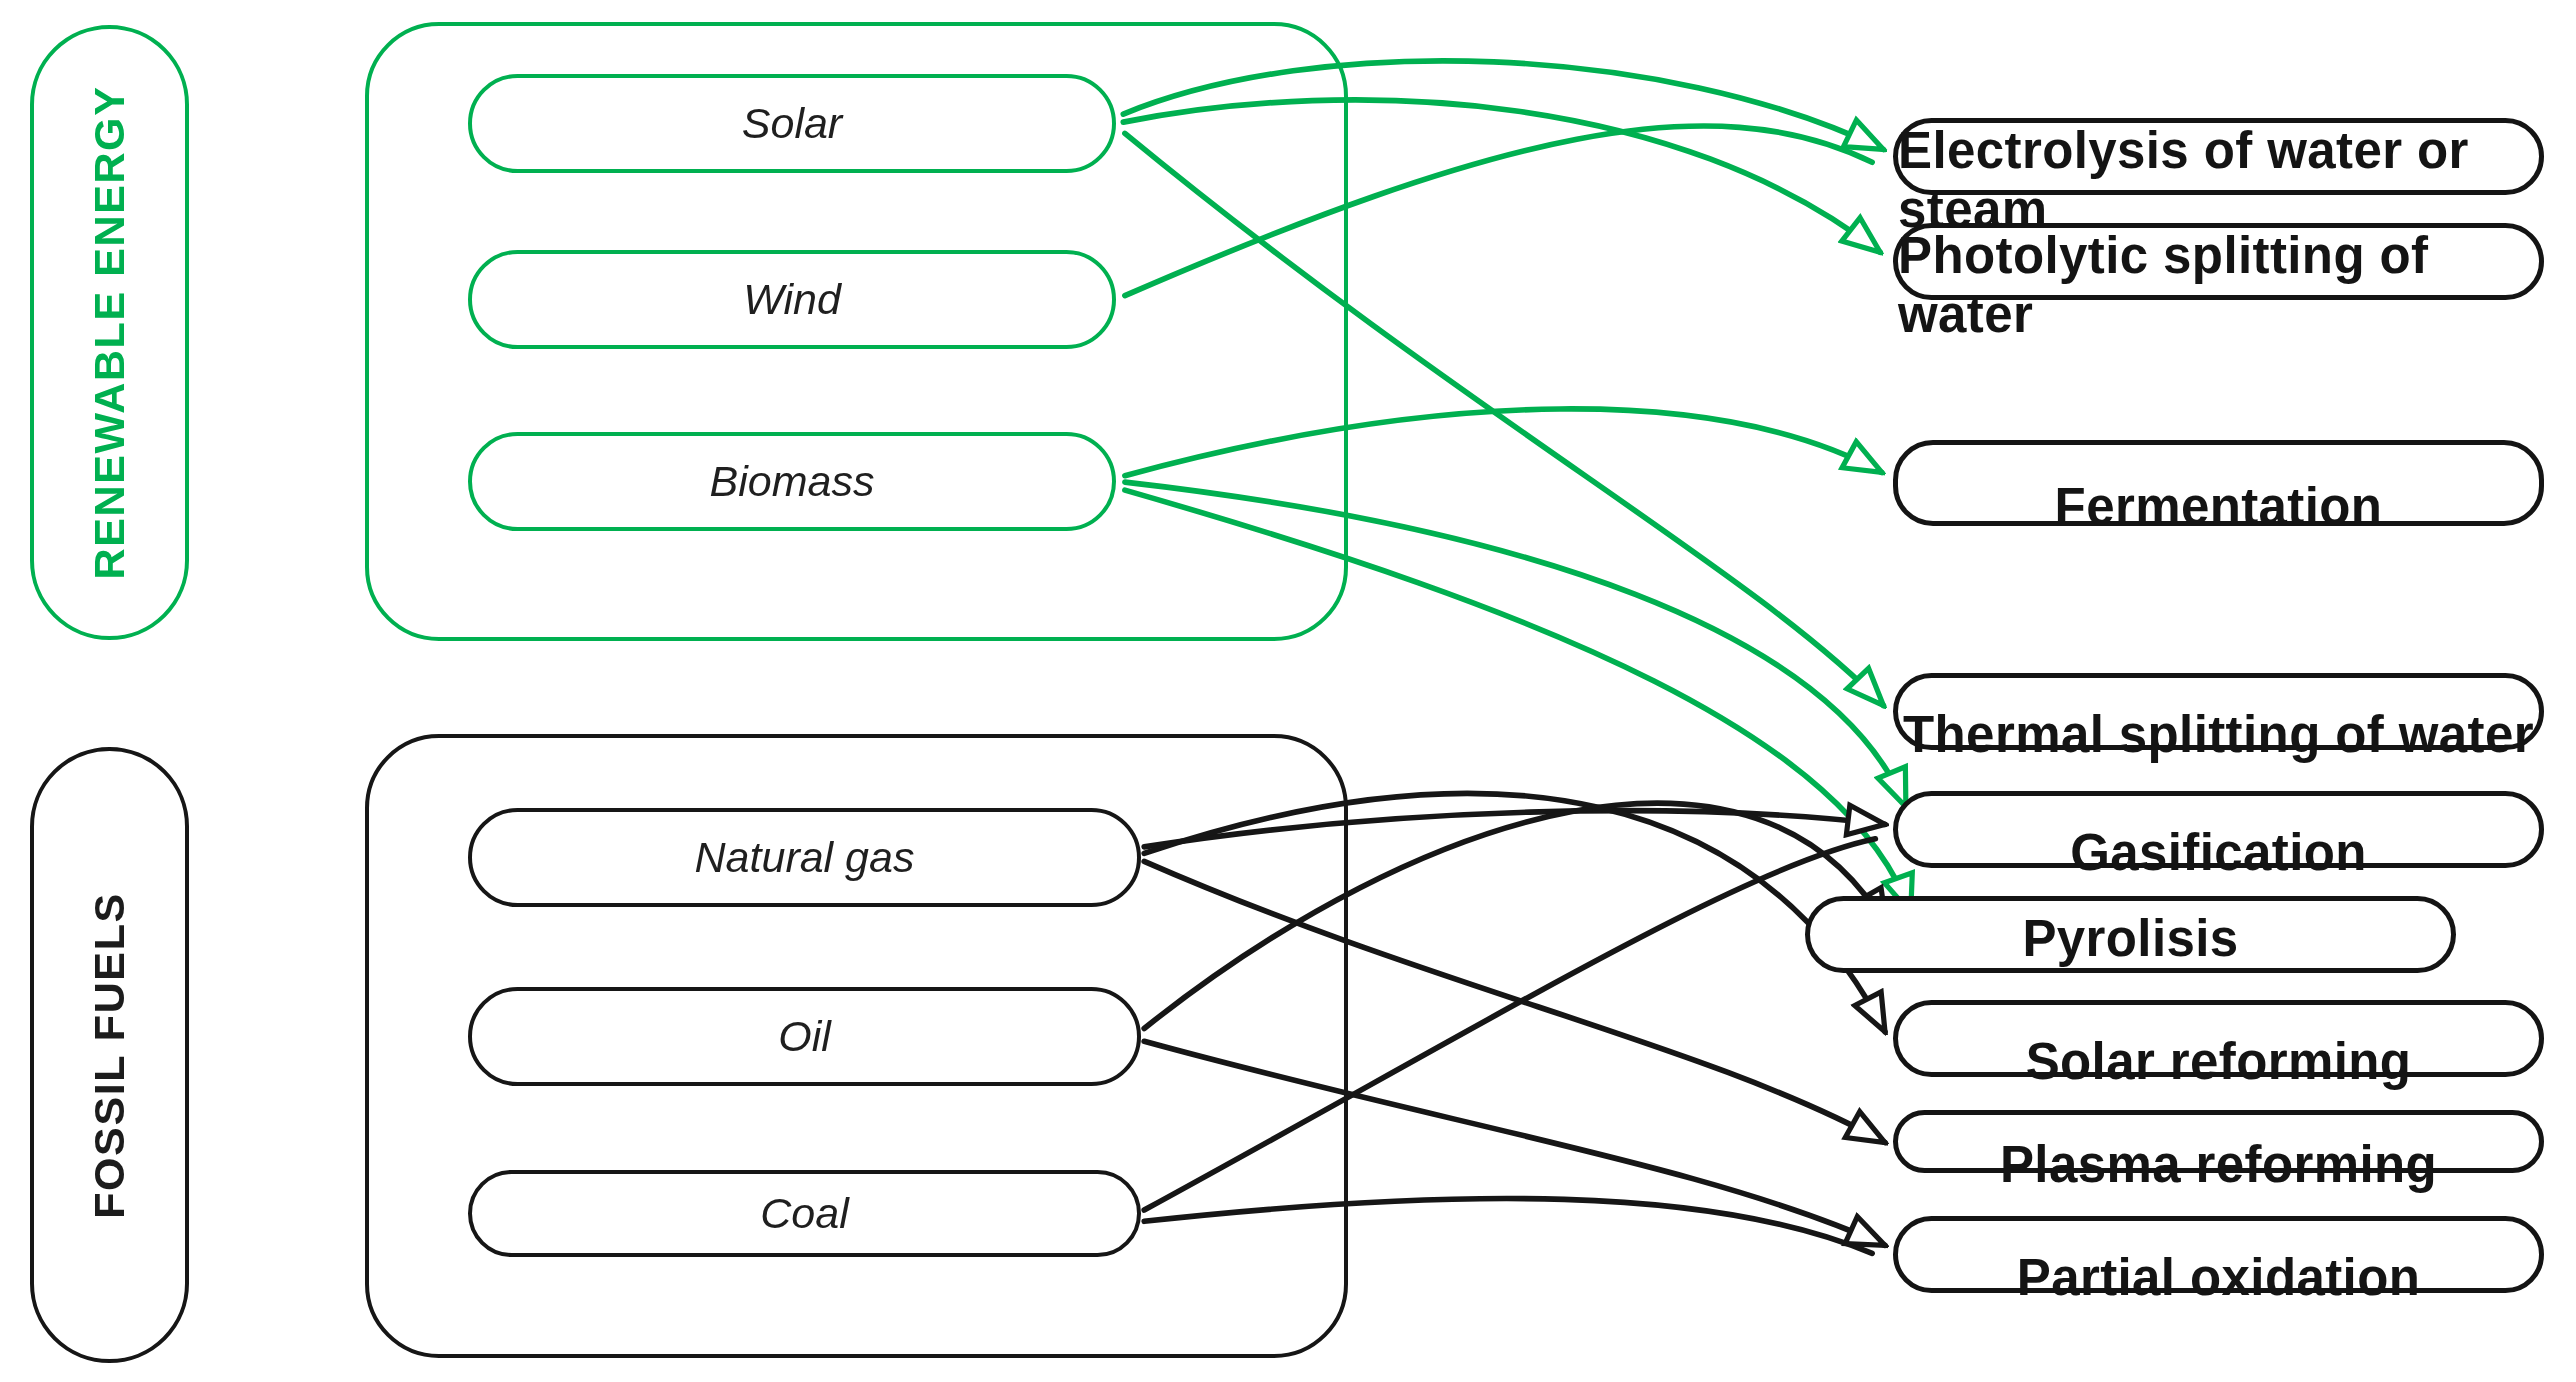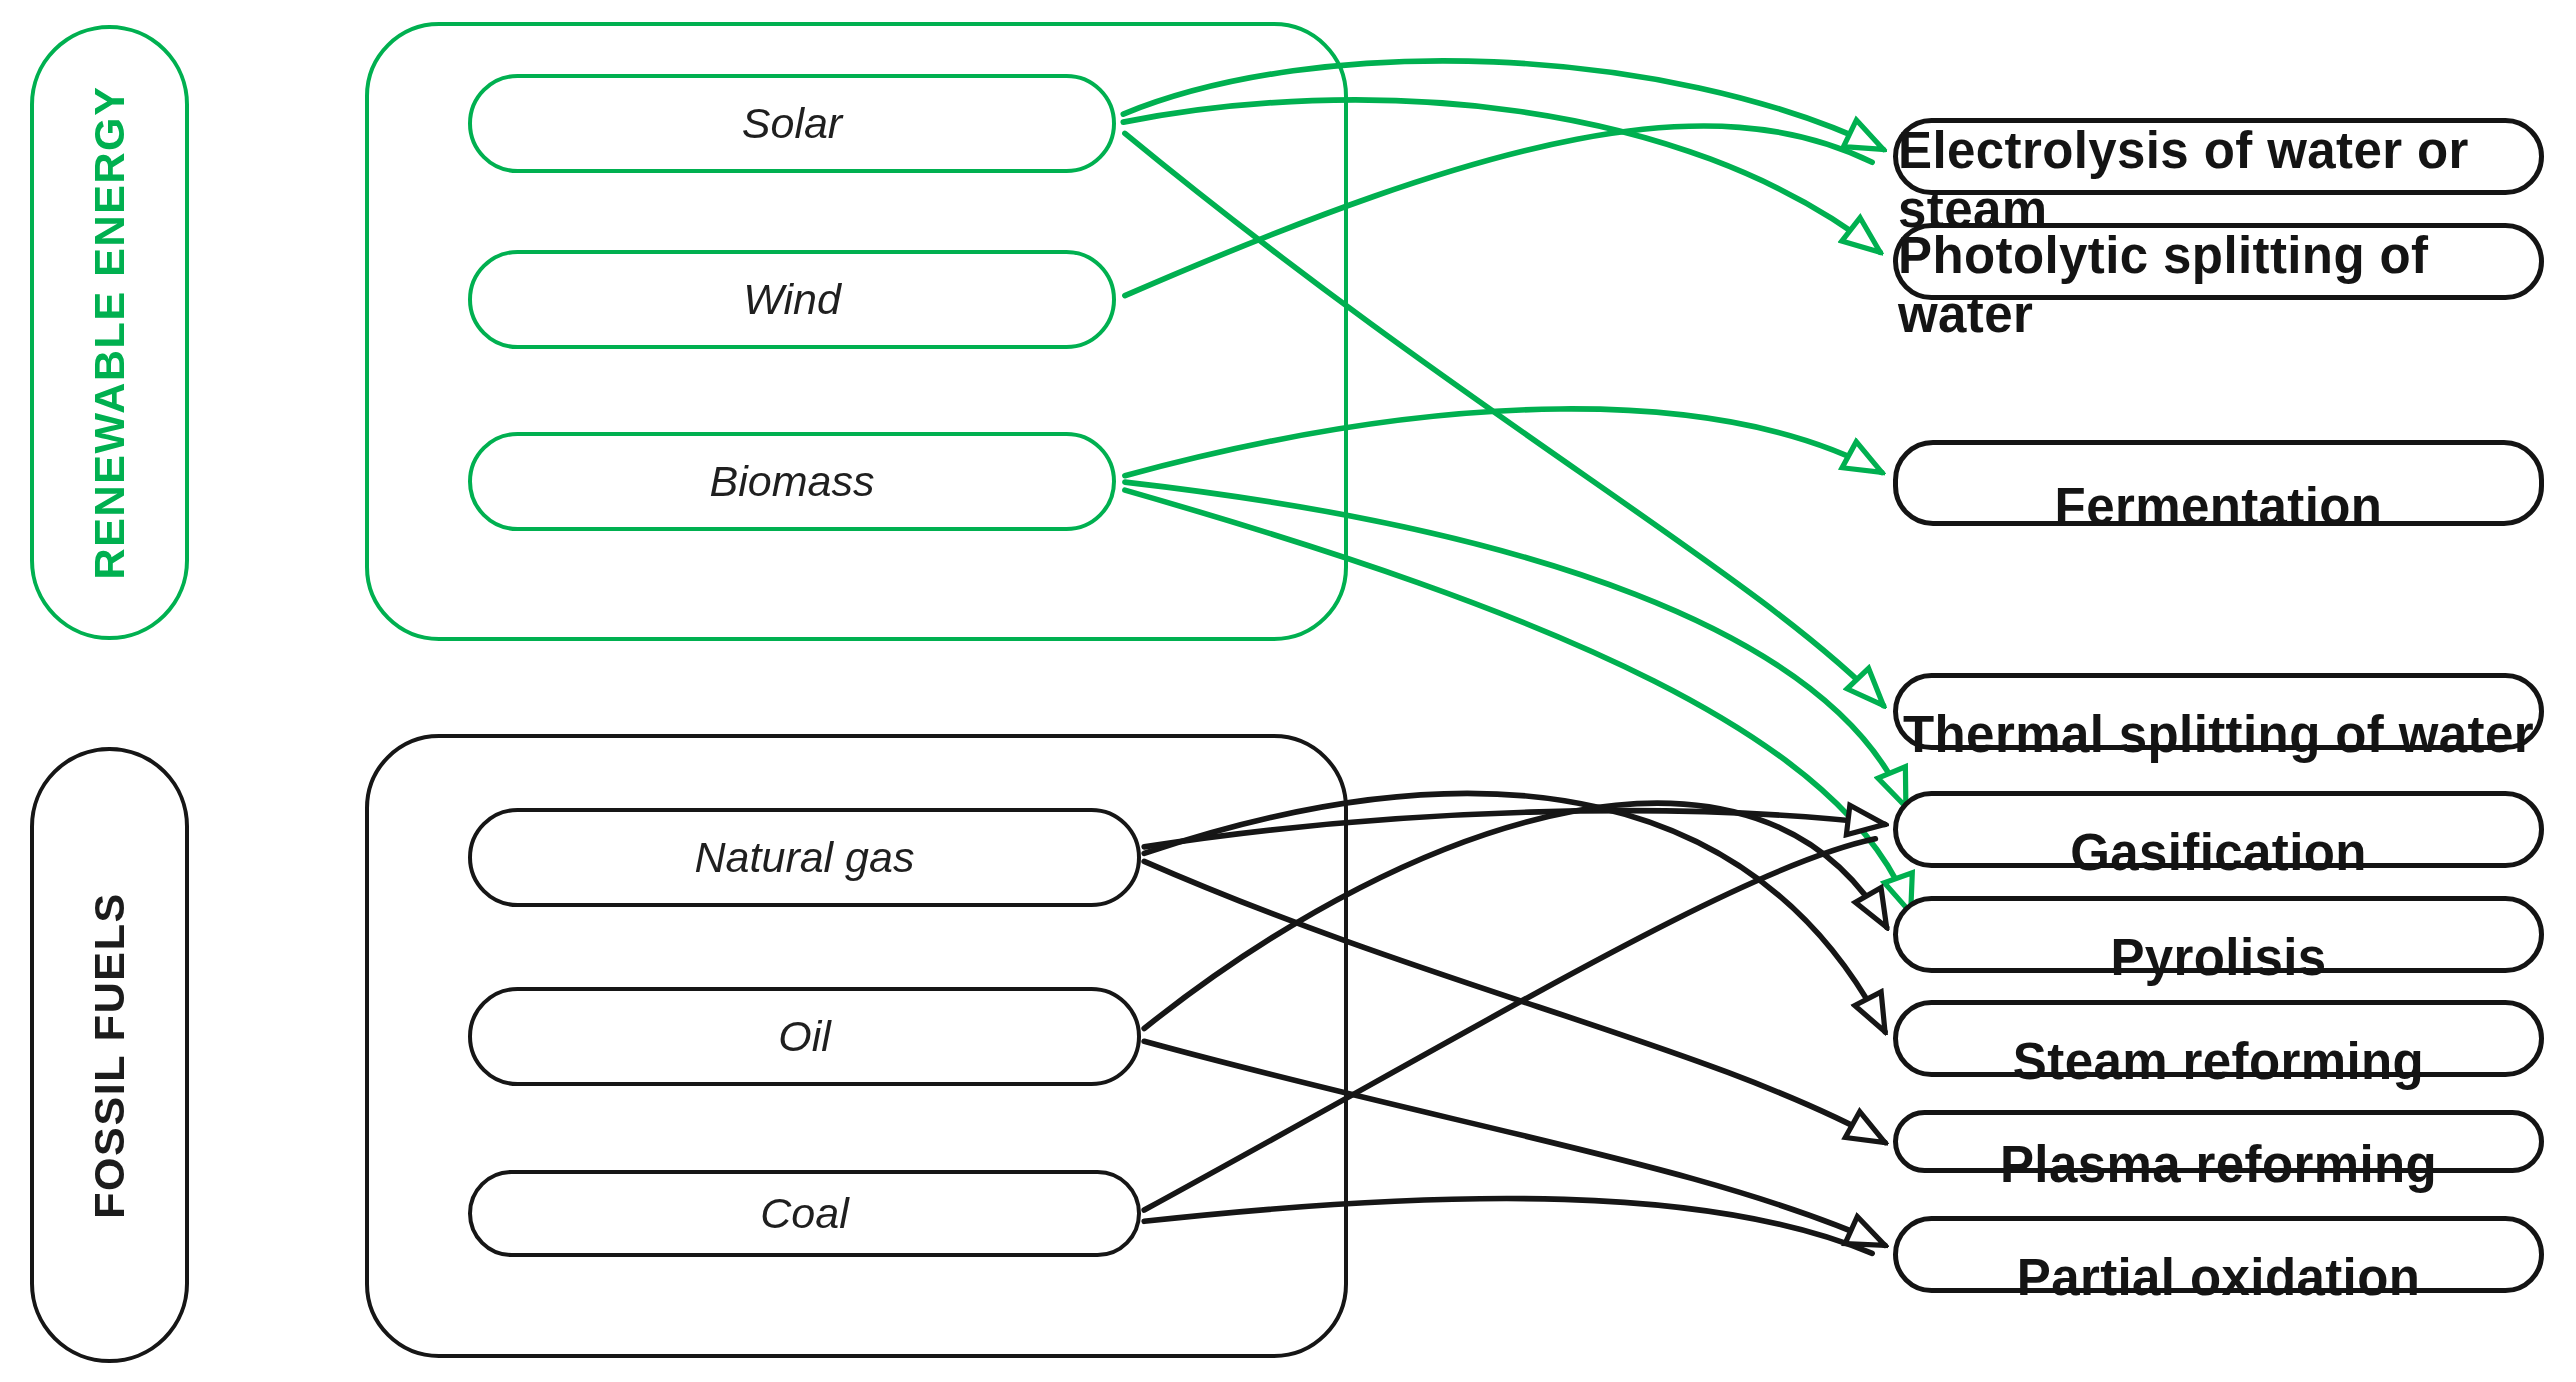"Pyrolisis" div.node { align-items: none -> flex-end; left: 1893px -> 1805px }
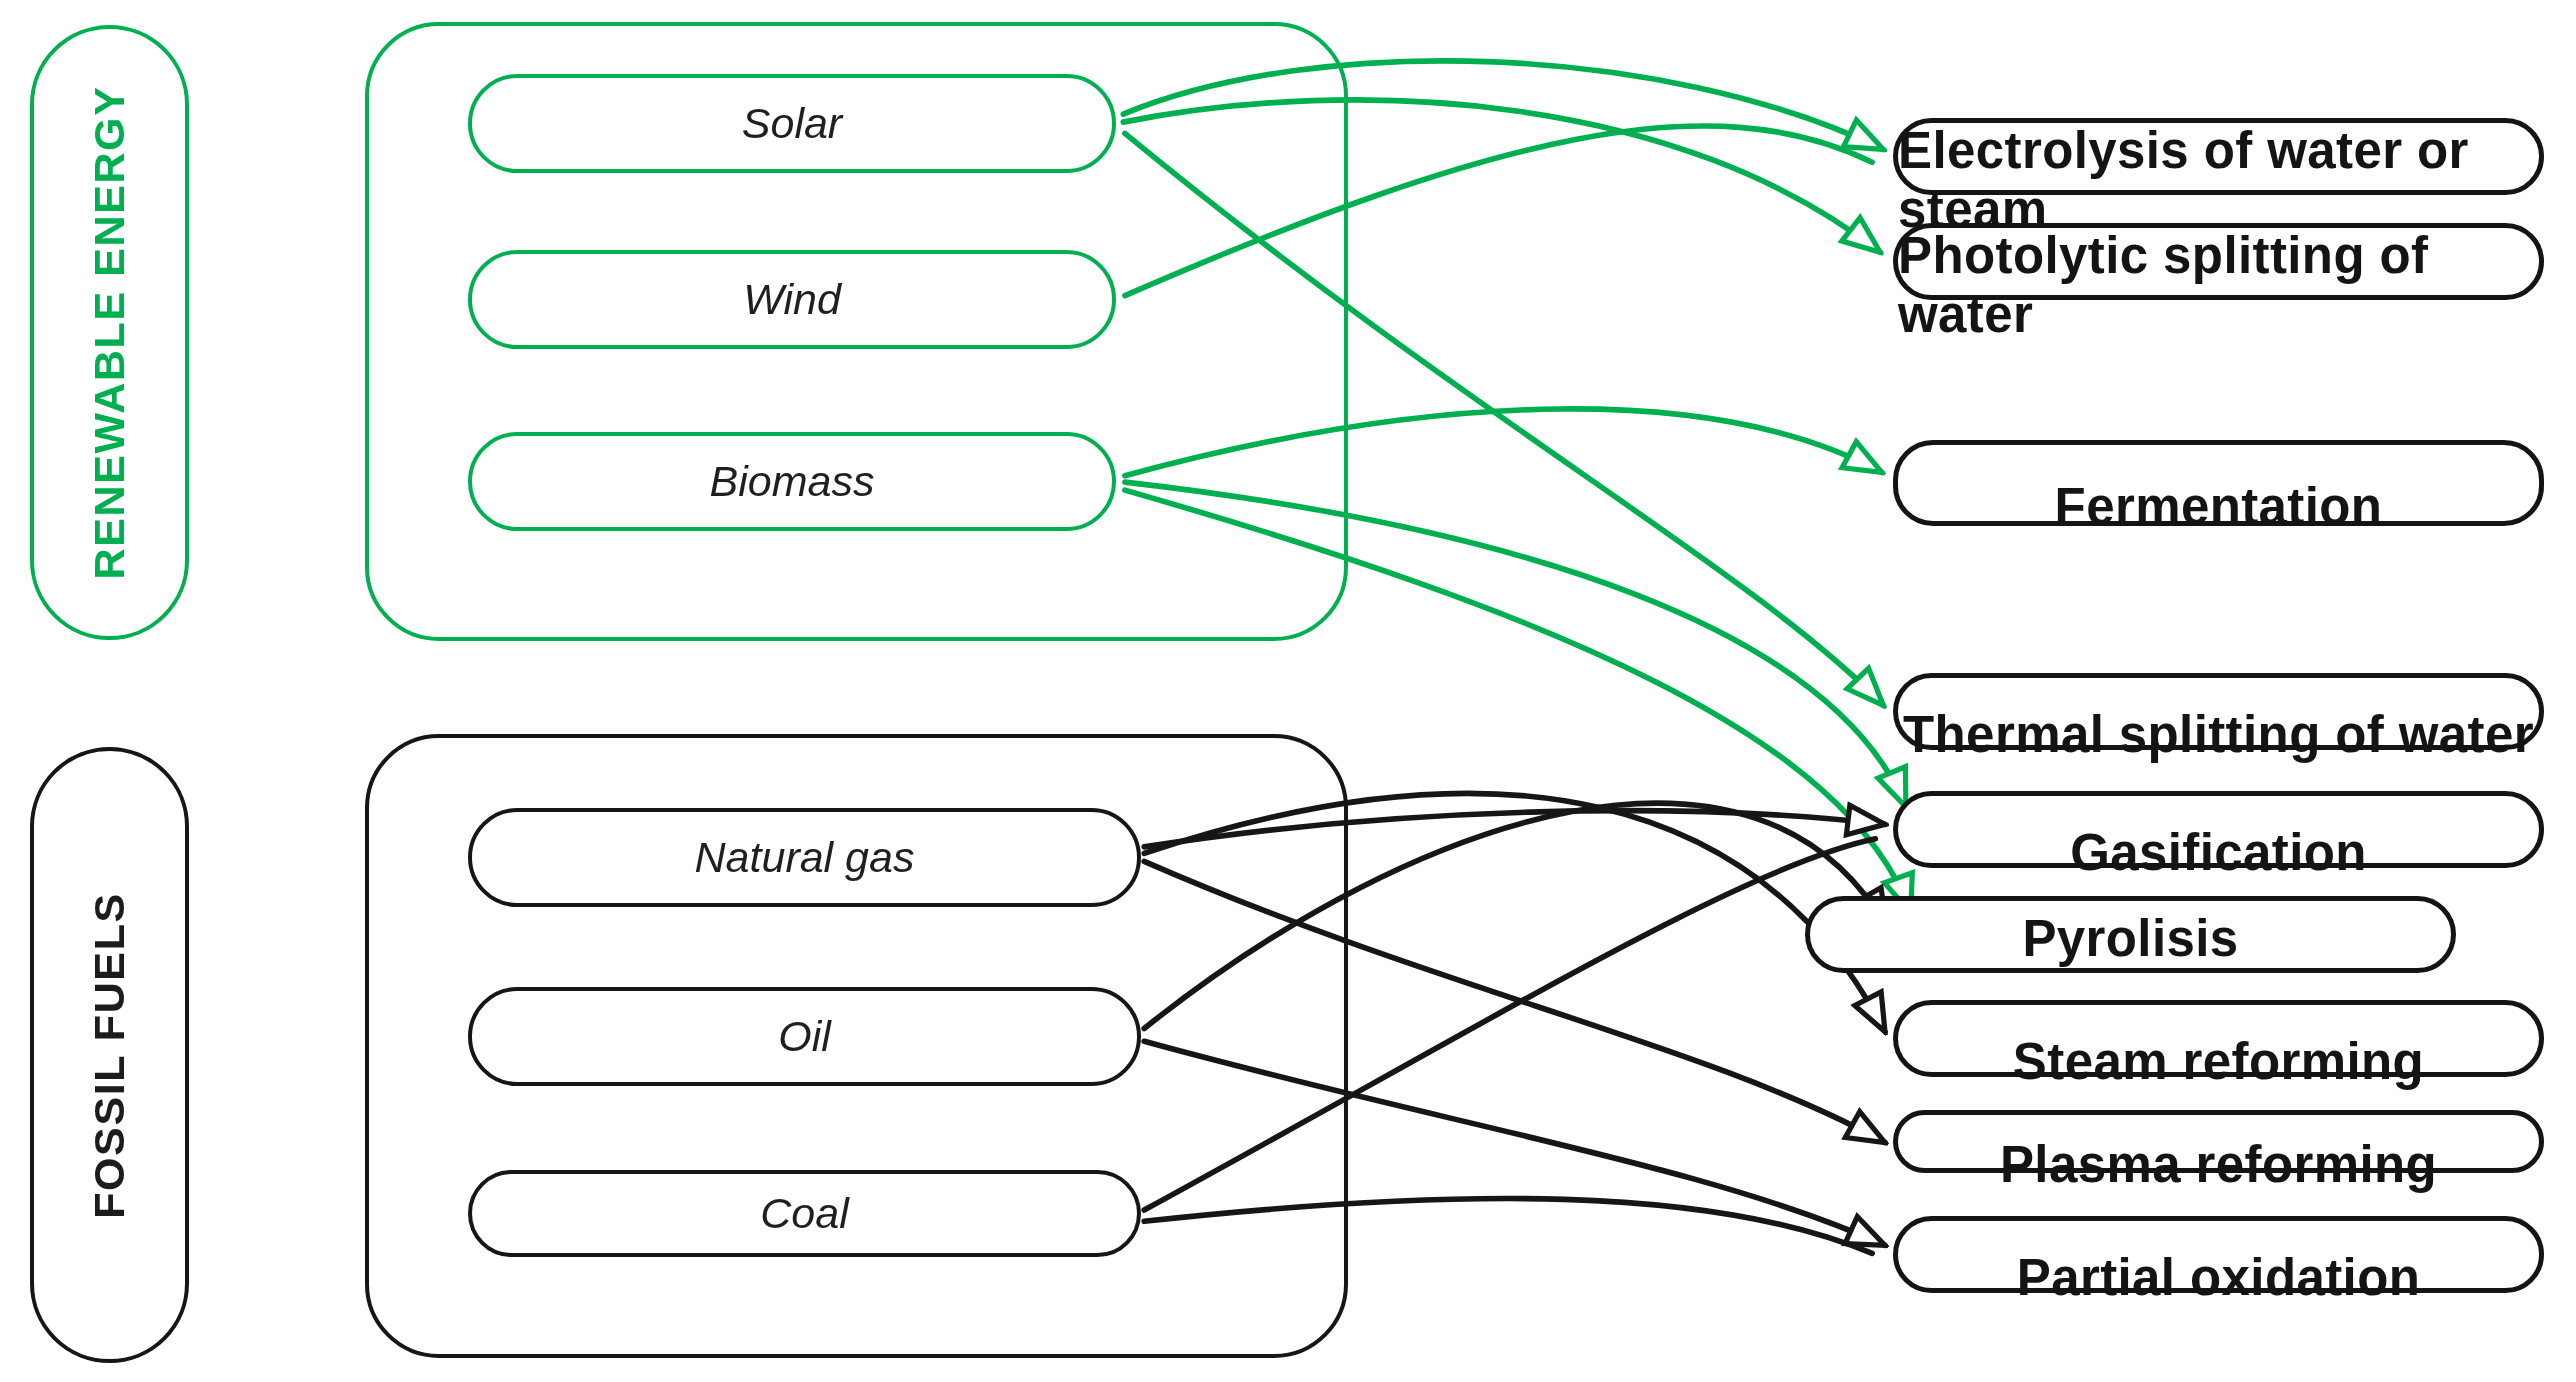"Steam reforming" span { text: Steam -> Solar }
